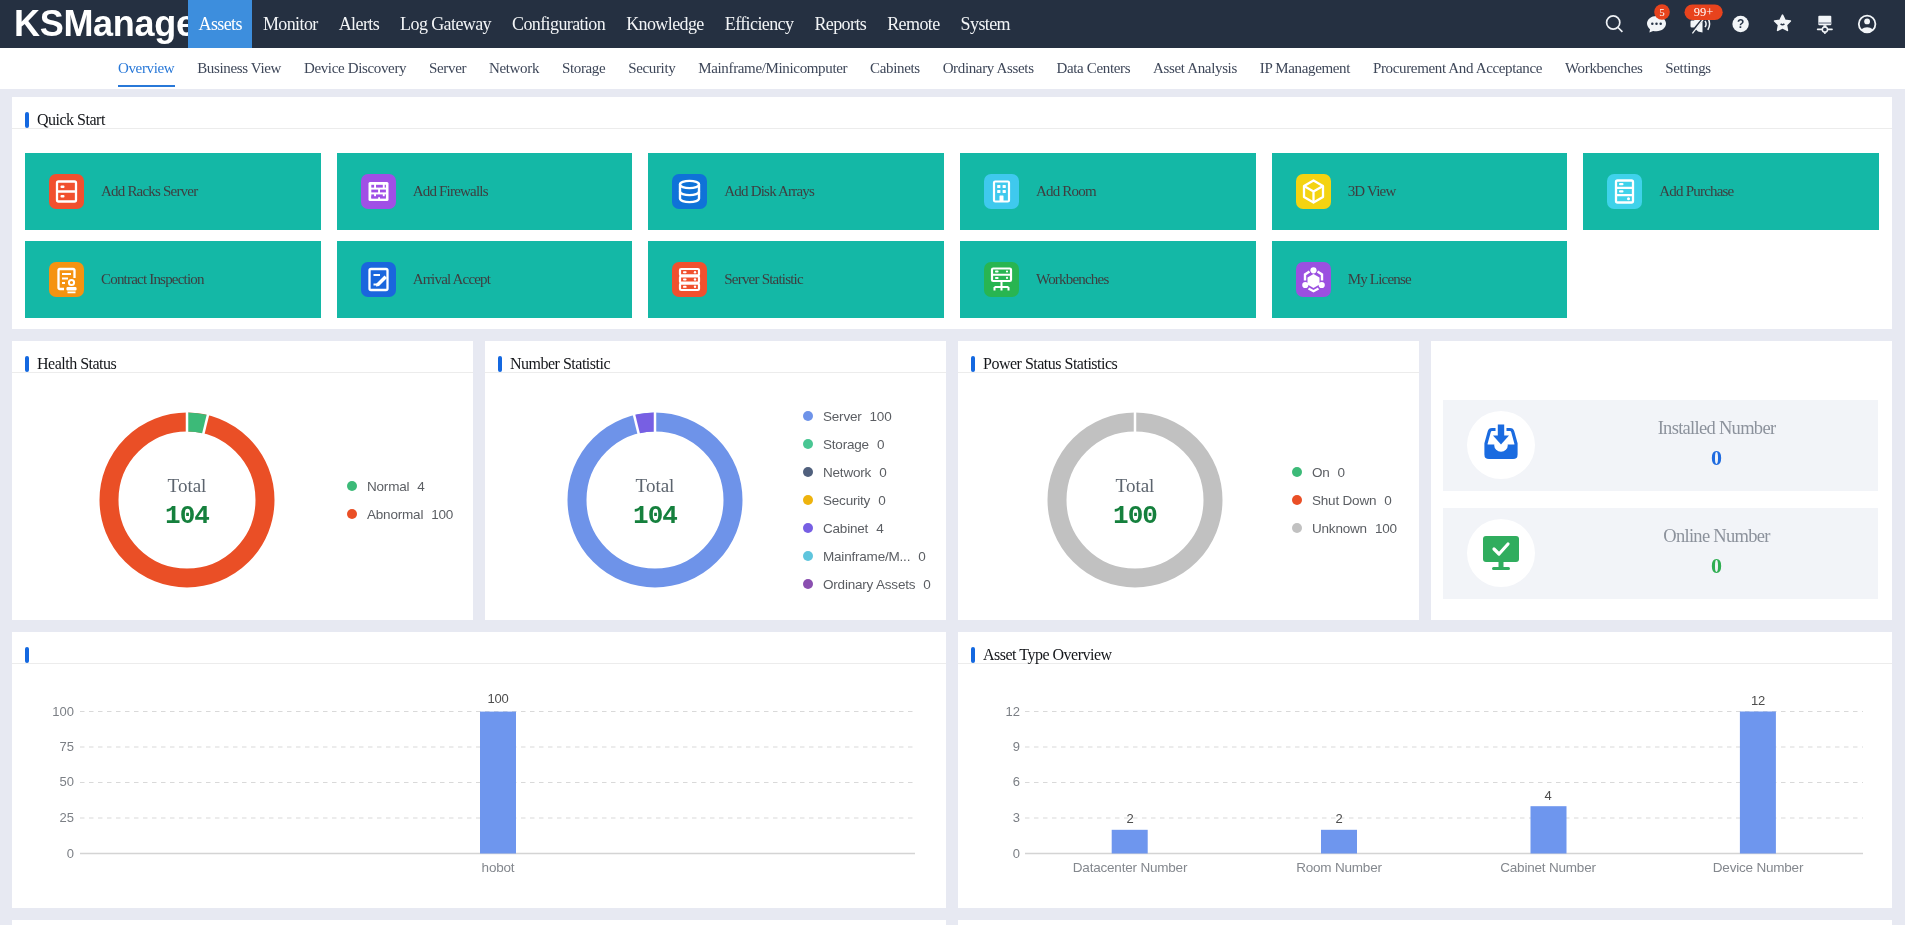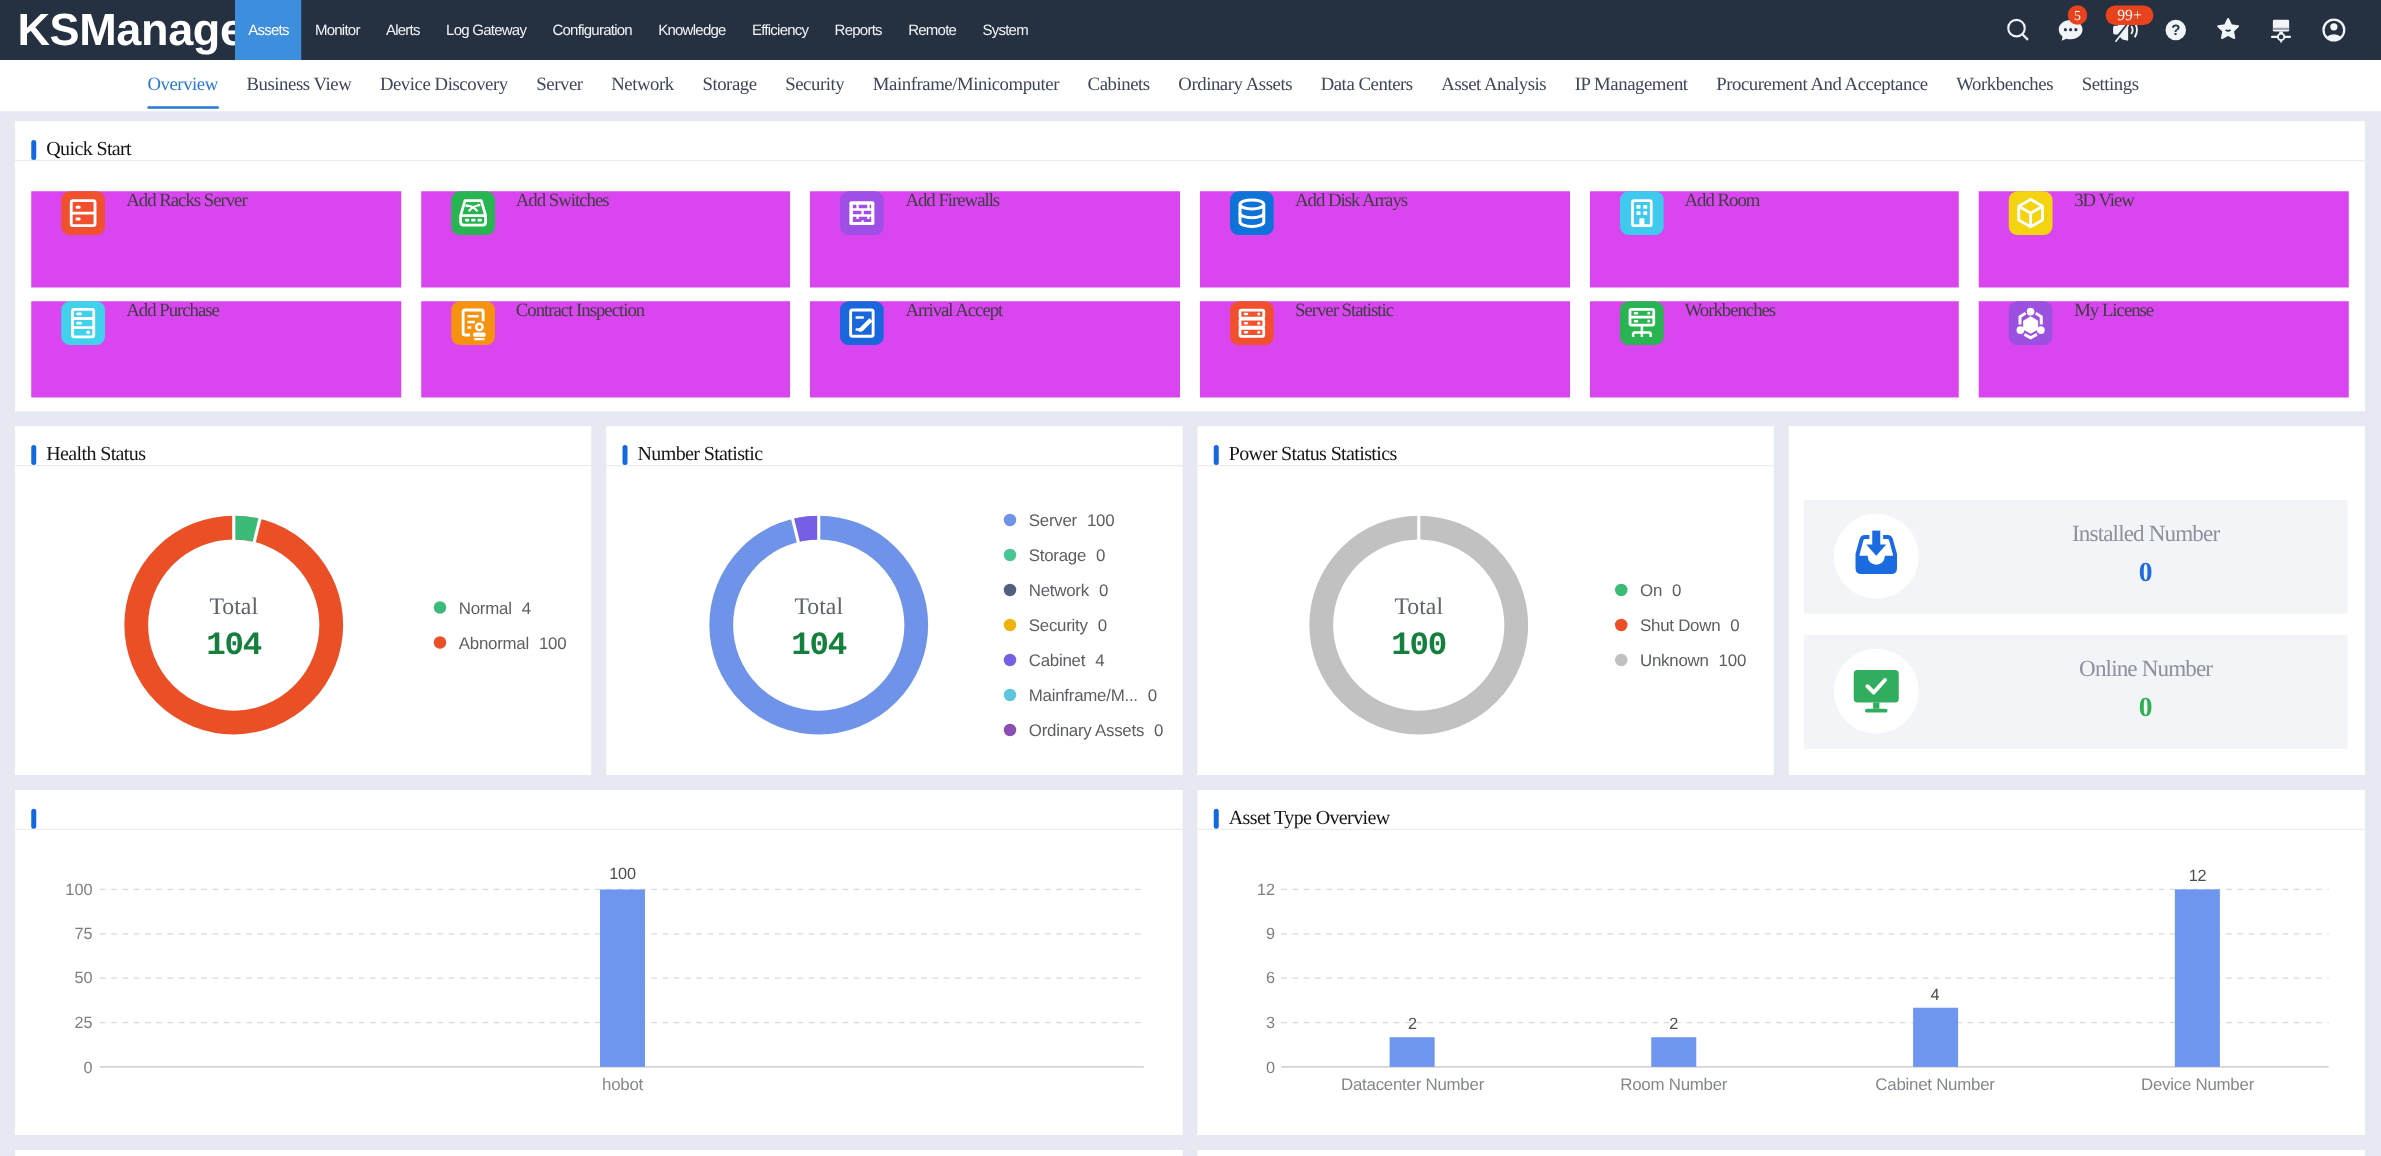"Assets" .nitem { font-family: Liberation Sans, sans-serif -> Liberation Serif, serif; font-size: 12px -> 18px }
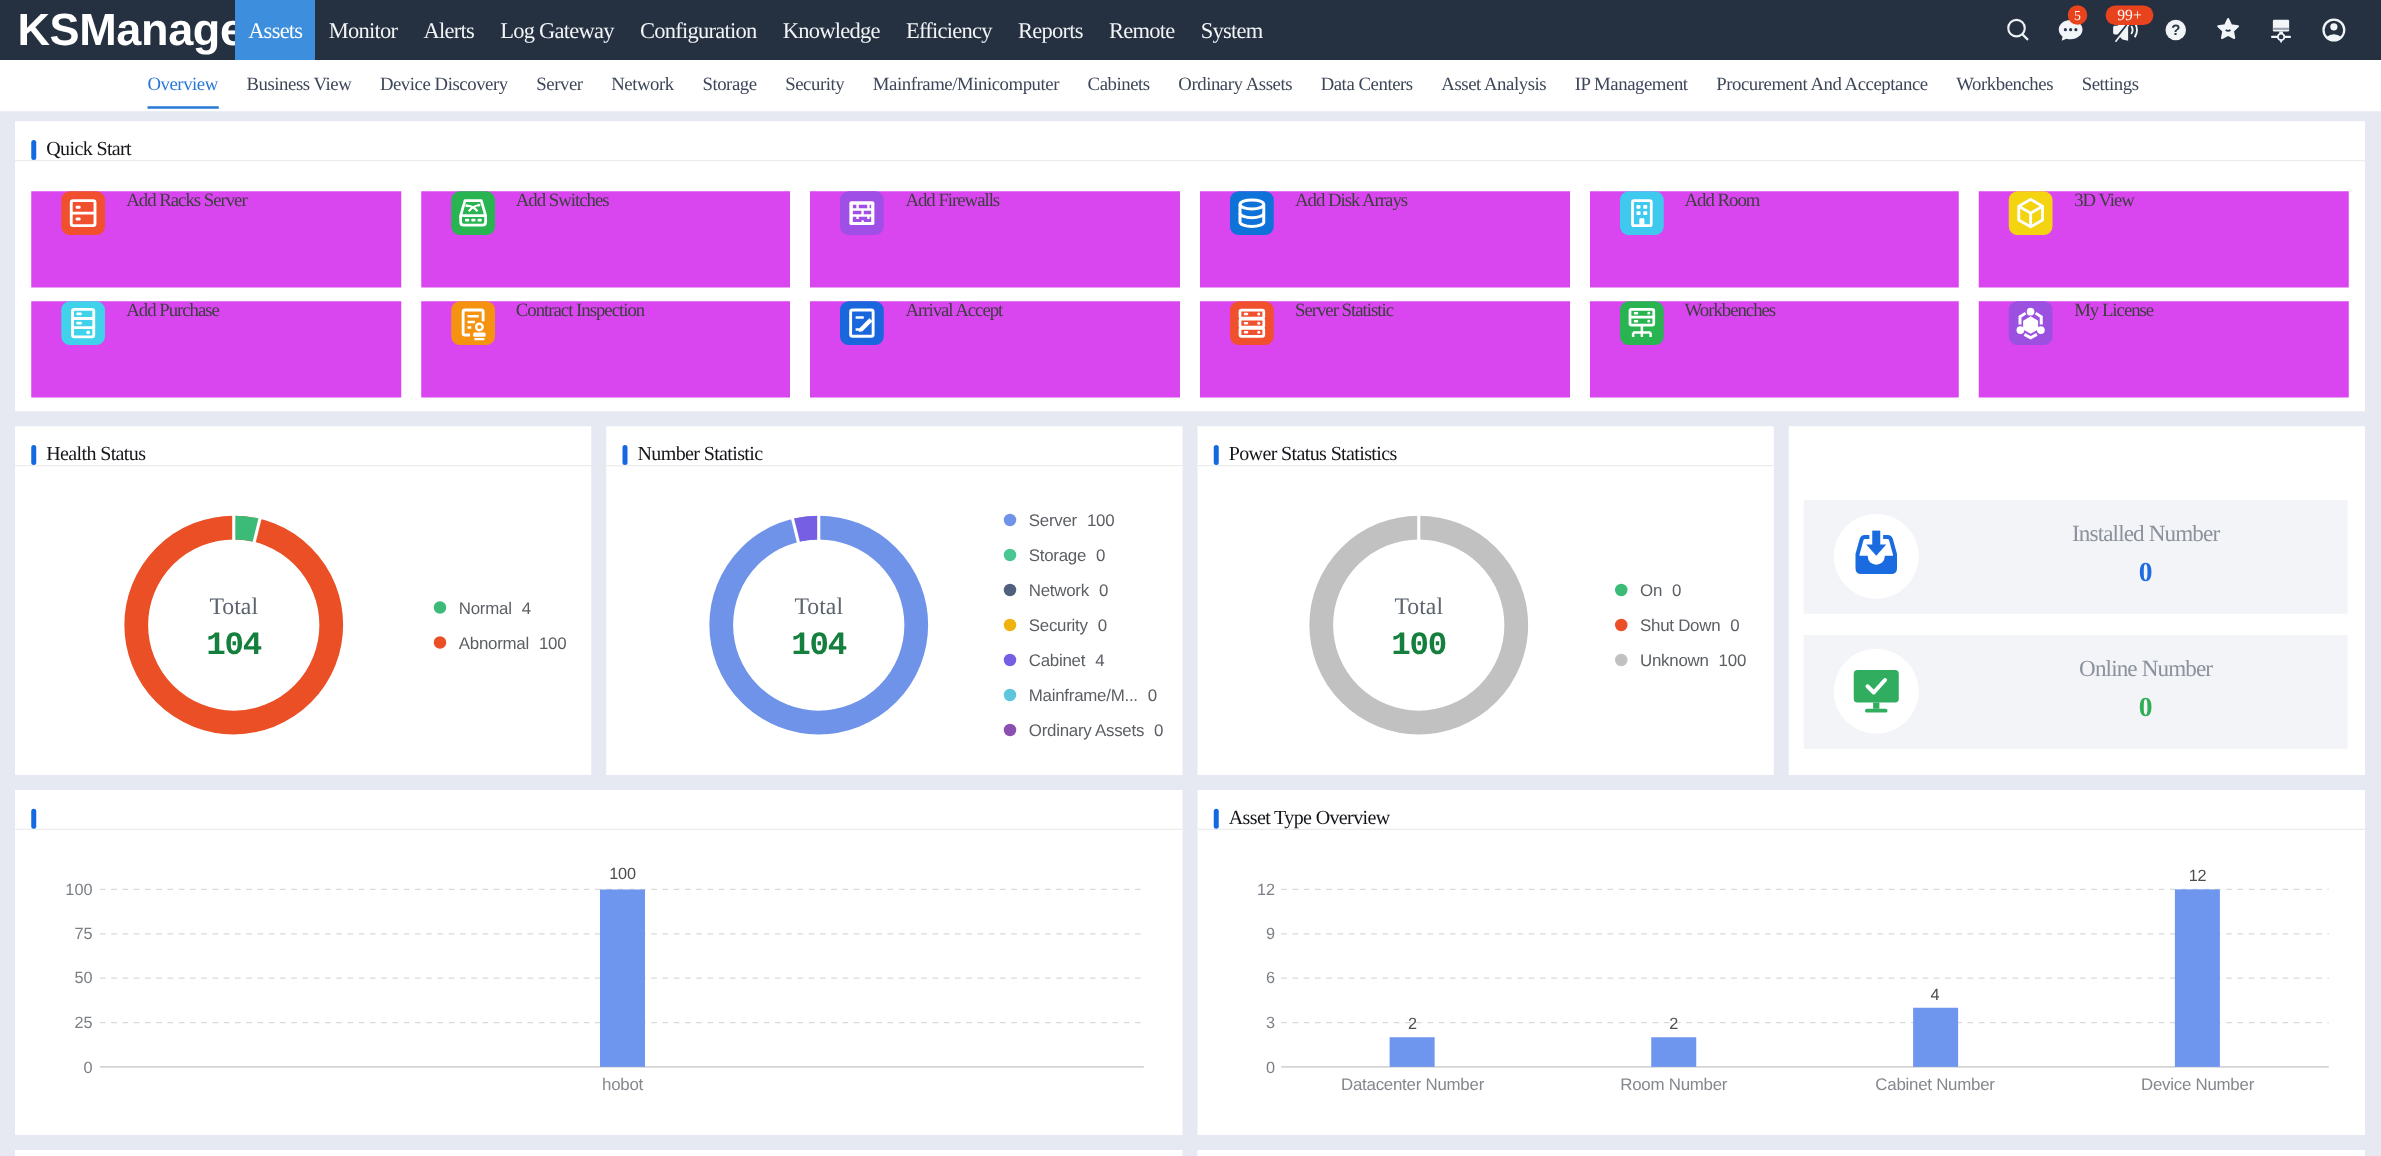"Add Racks Server" .tile { align-items: none -> center; background: #d946ef -> #14b8a6 }
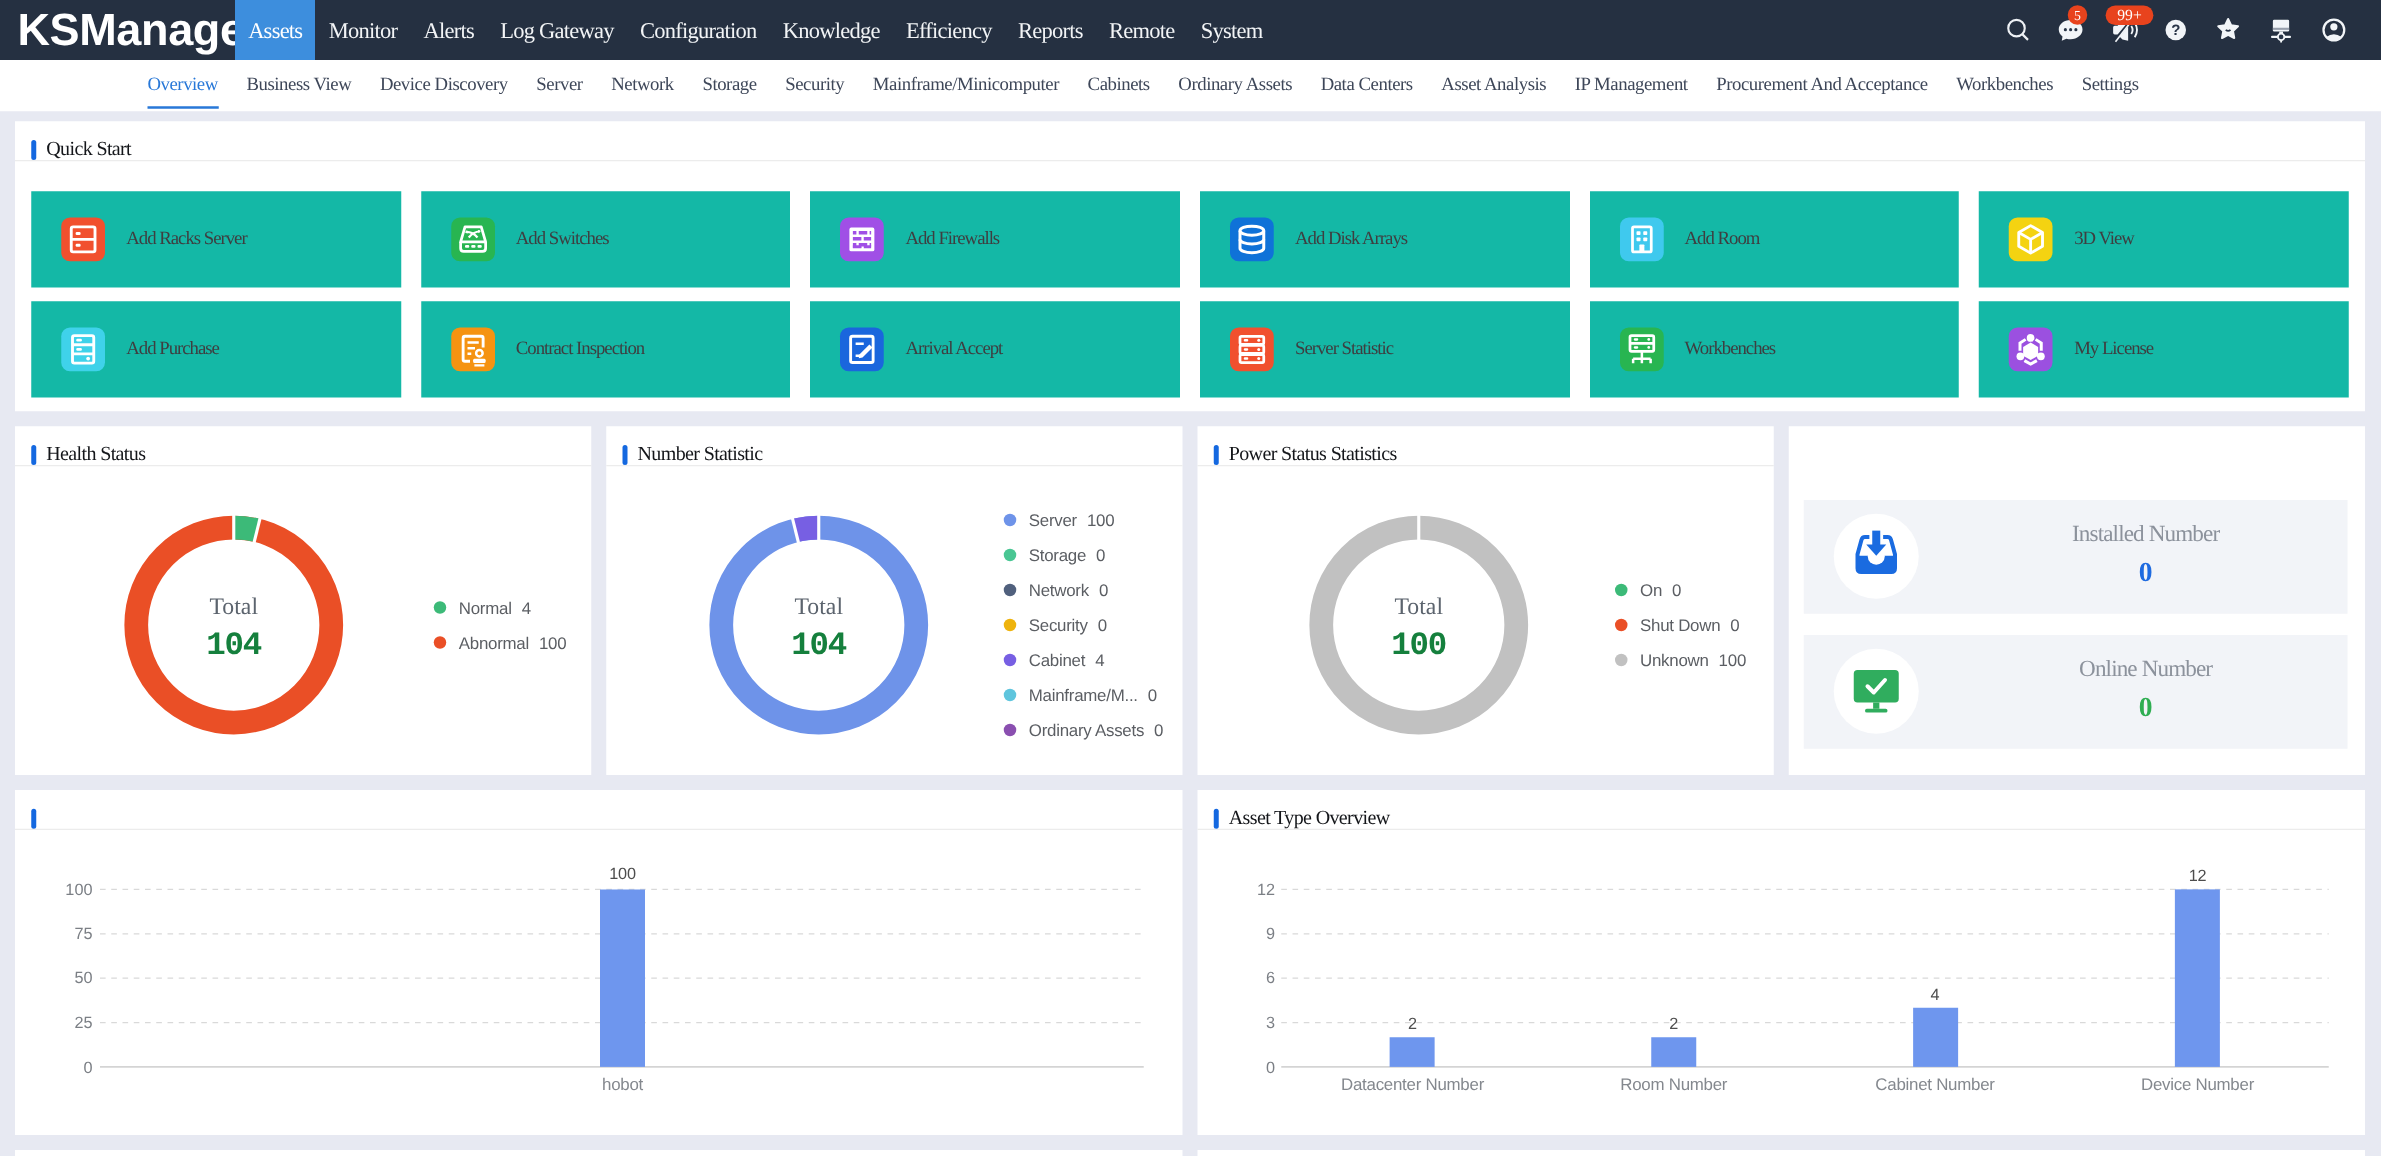"Add Switches" div.tile { html: <div> <svg> <g> <path></path> <path></path> </g> <g> <path></path> </g> <path></path> <g> <rect></rect> <rect></rect> <rect></rect> </g> </svg> <div>Add Switches</div> </div> -> none }
